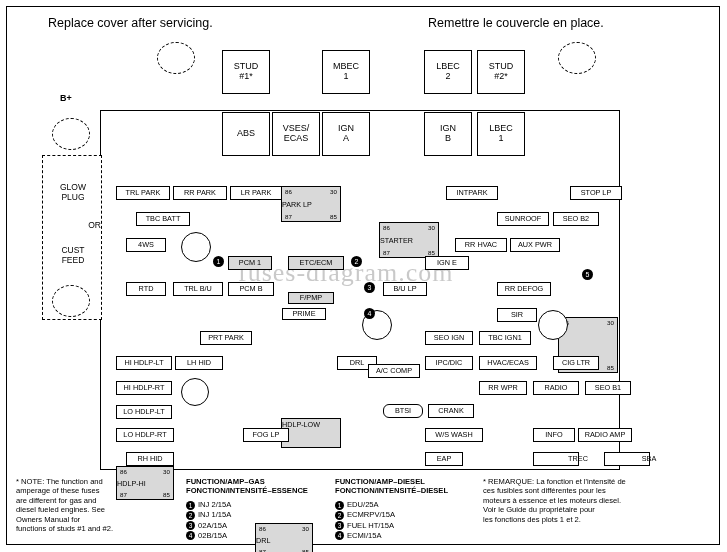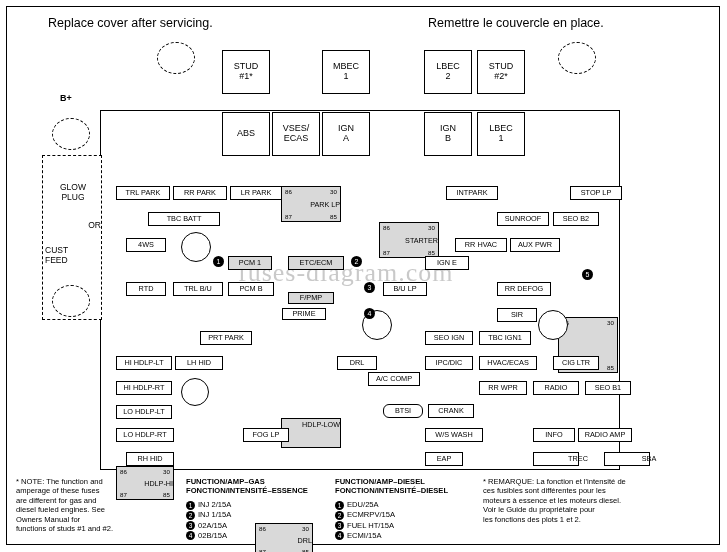"PARK LP" .relay .nm { text-align: right -> left }
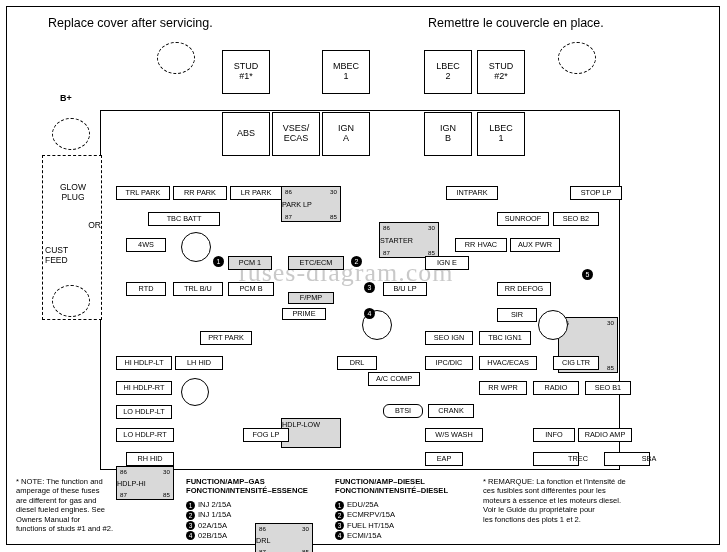"TBC BATT" div.t { left: 148px -> 136px; width: 72px -> 54px }
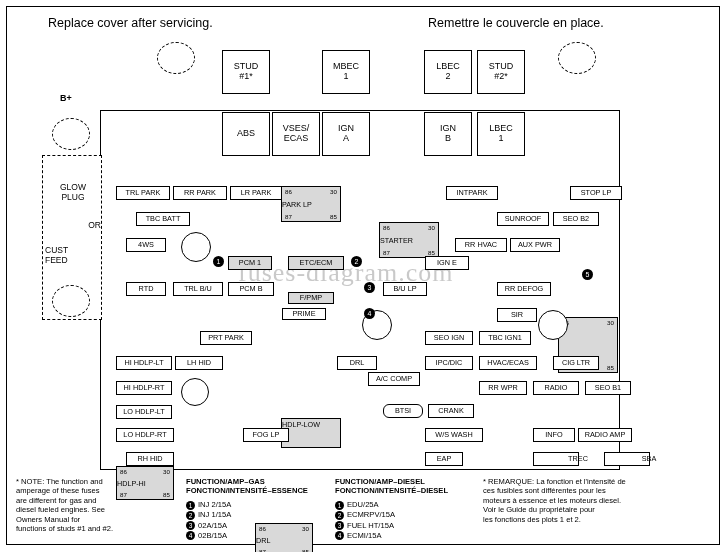"CUST" div.t { text-align: left -> center }
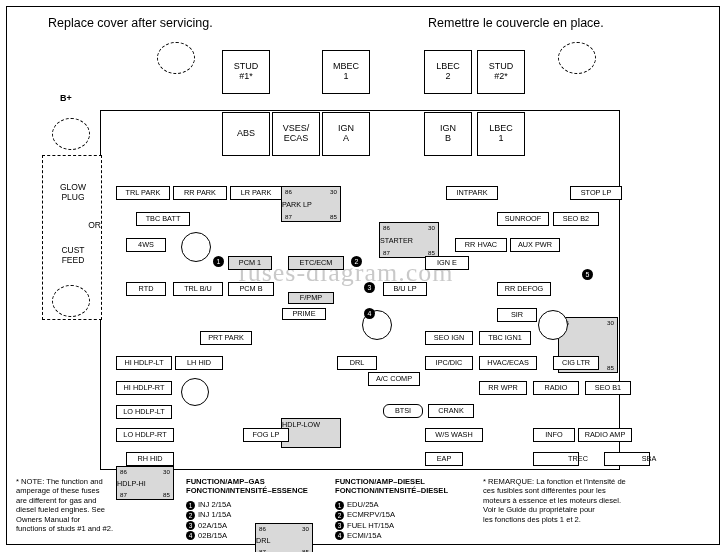"A/C COMP" div.t { top: 372px -> 364px }
